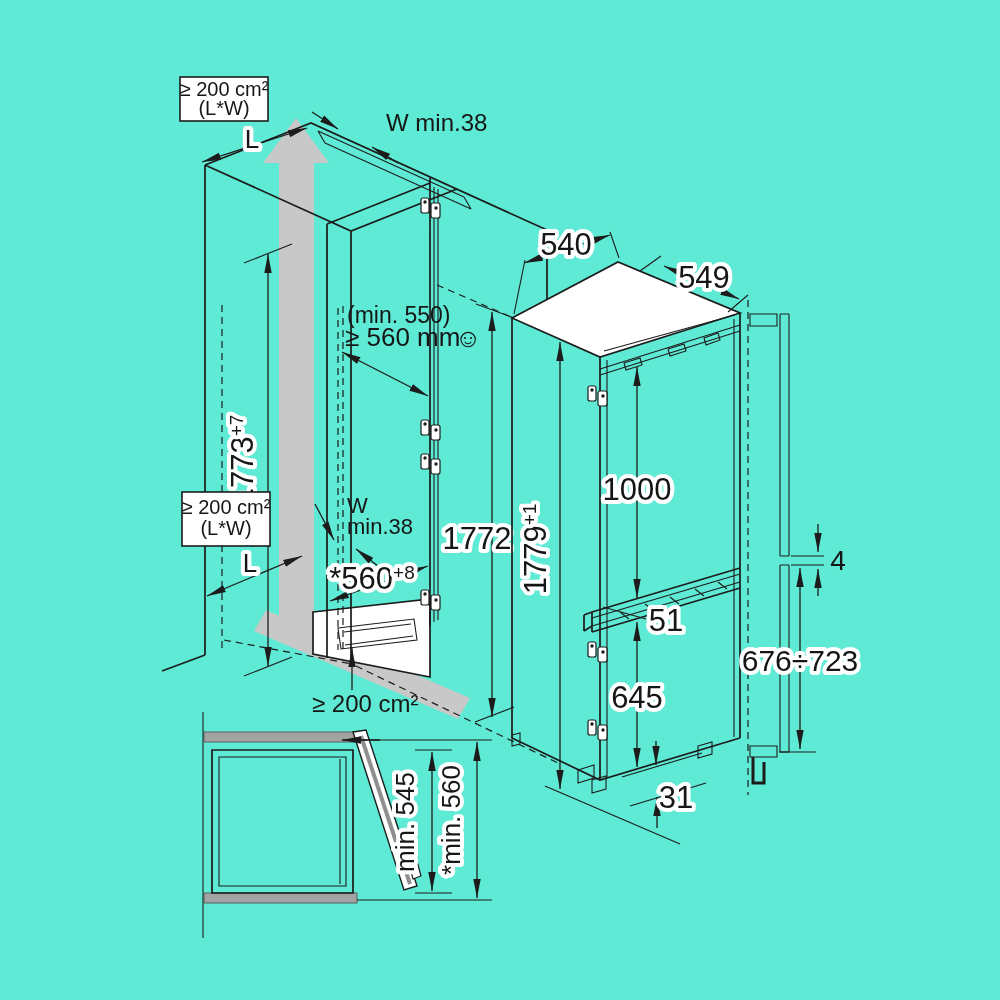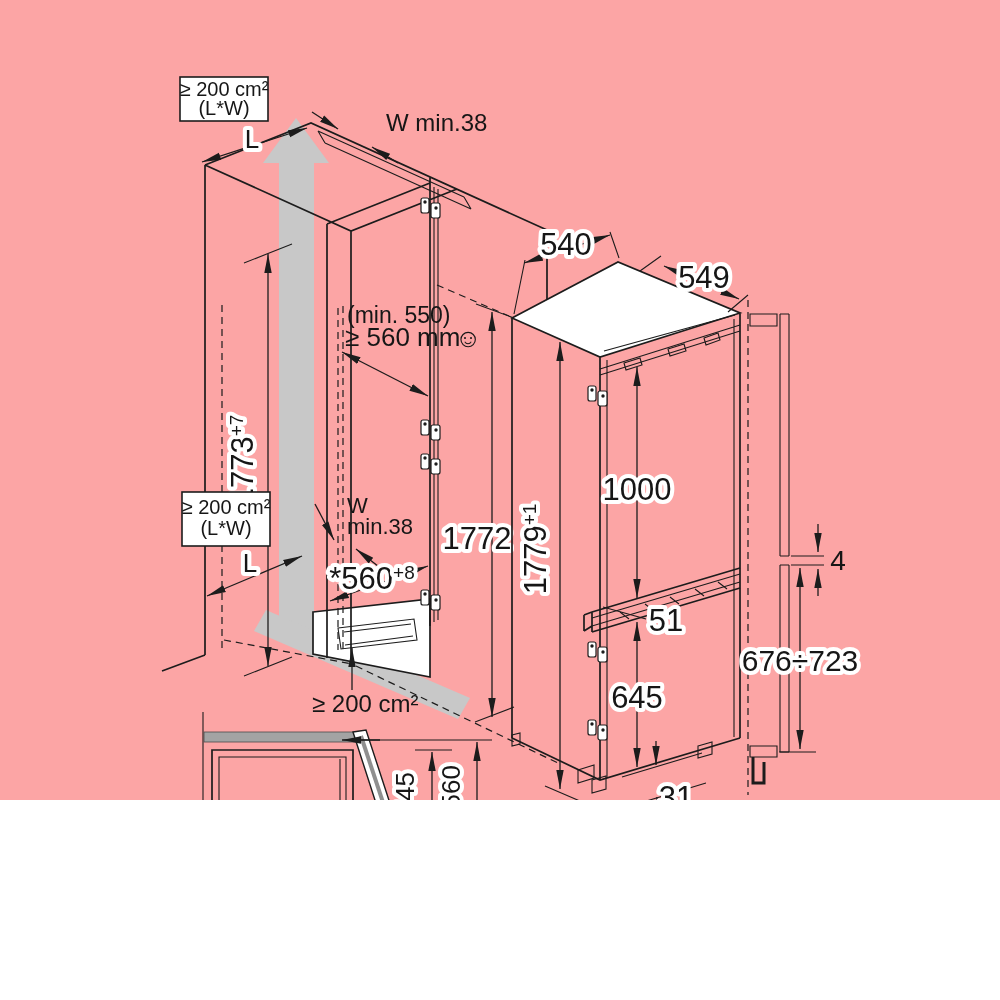"≥ 200 cm²" .page { background: #fca5a5 -> #5eead4; height: 800px -> 1000px }
